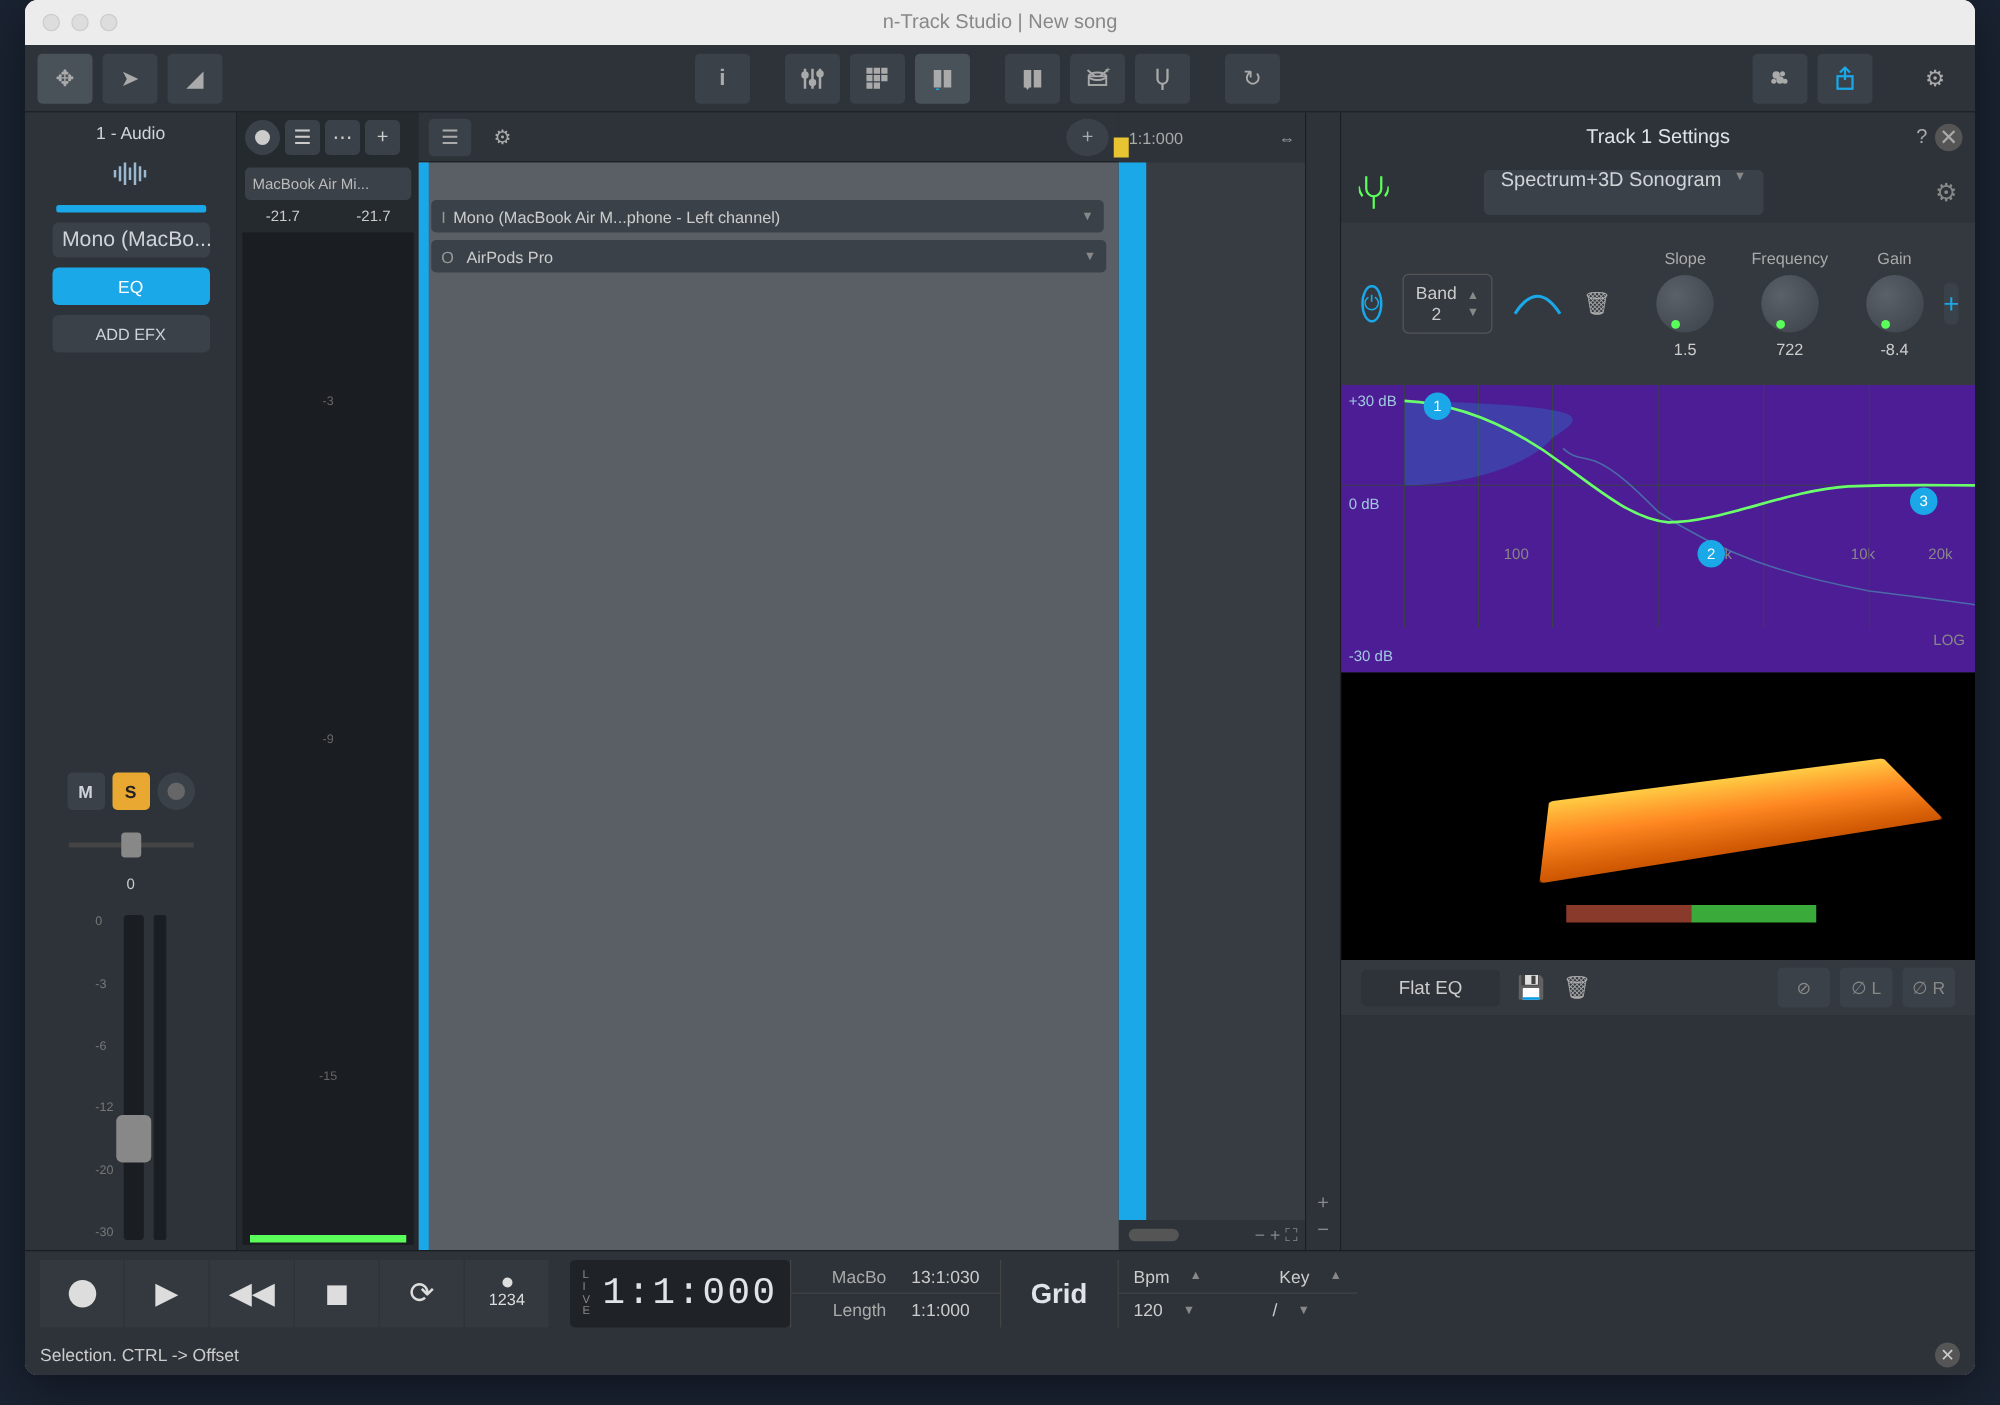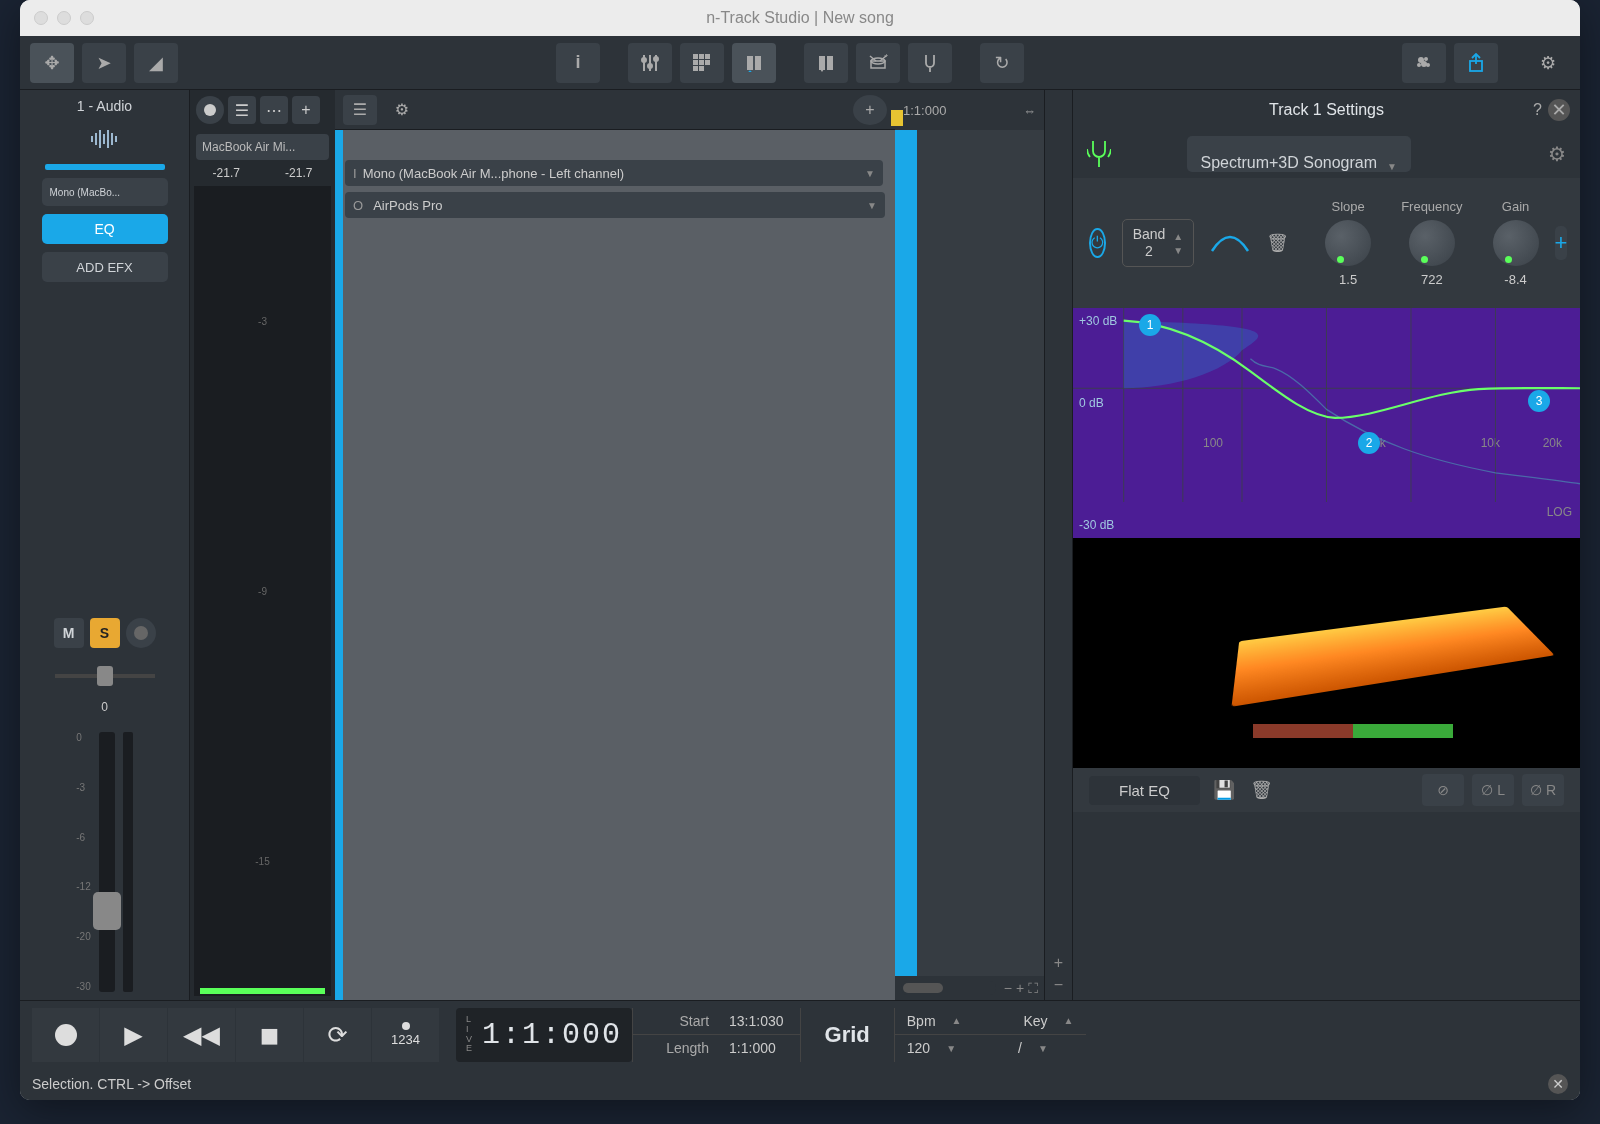"Spectrum+3D Sonogram" .mode-sel { align-items: flex-end -> flex-start }
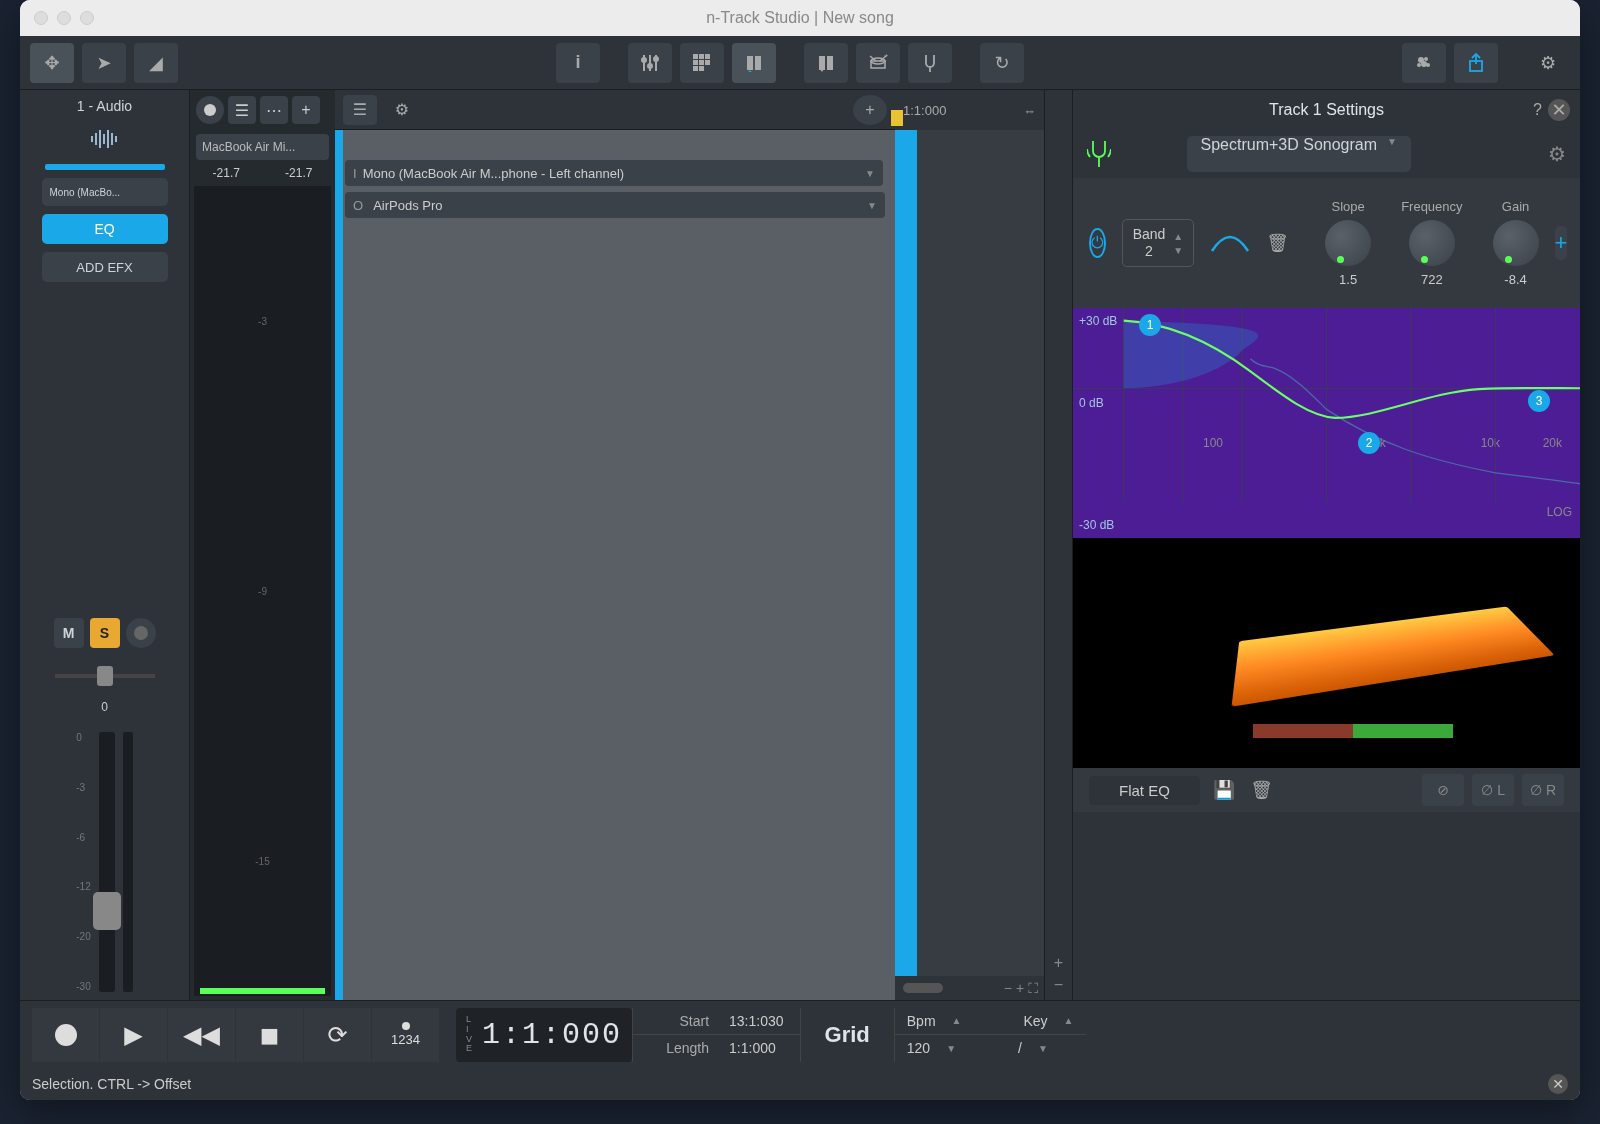"Mono (MacBo..." .mono-sel { font-size: 10px -> 17px }
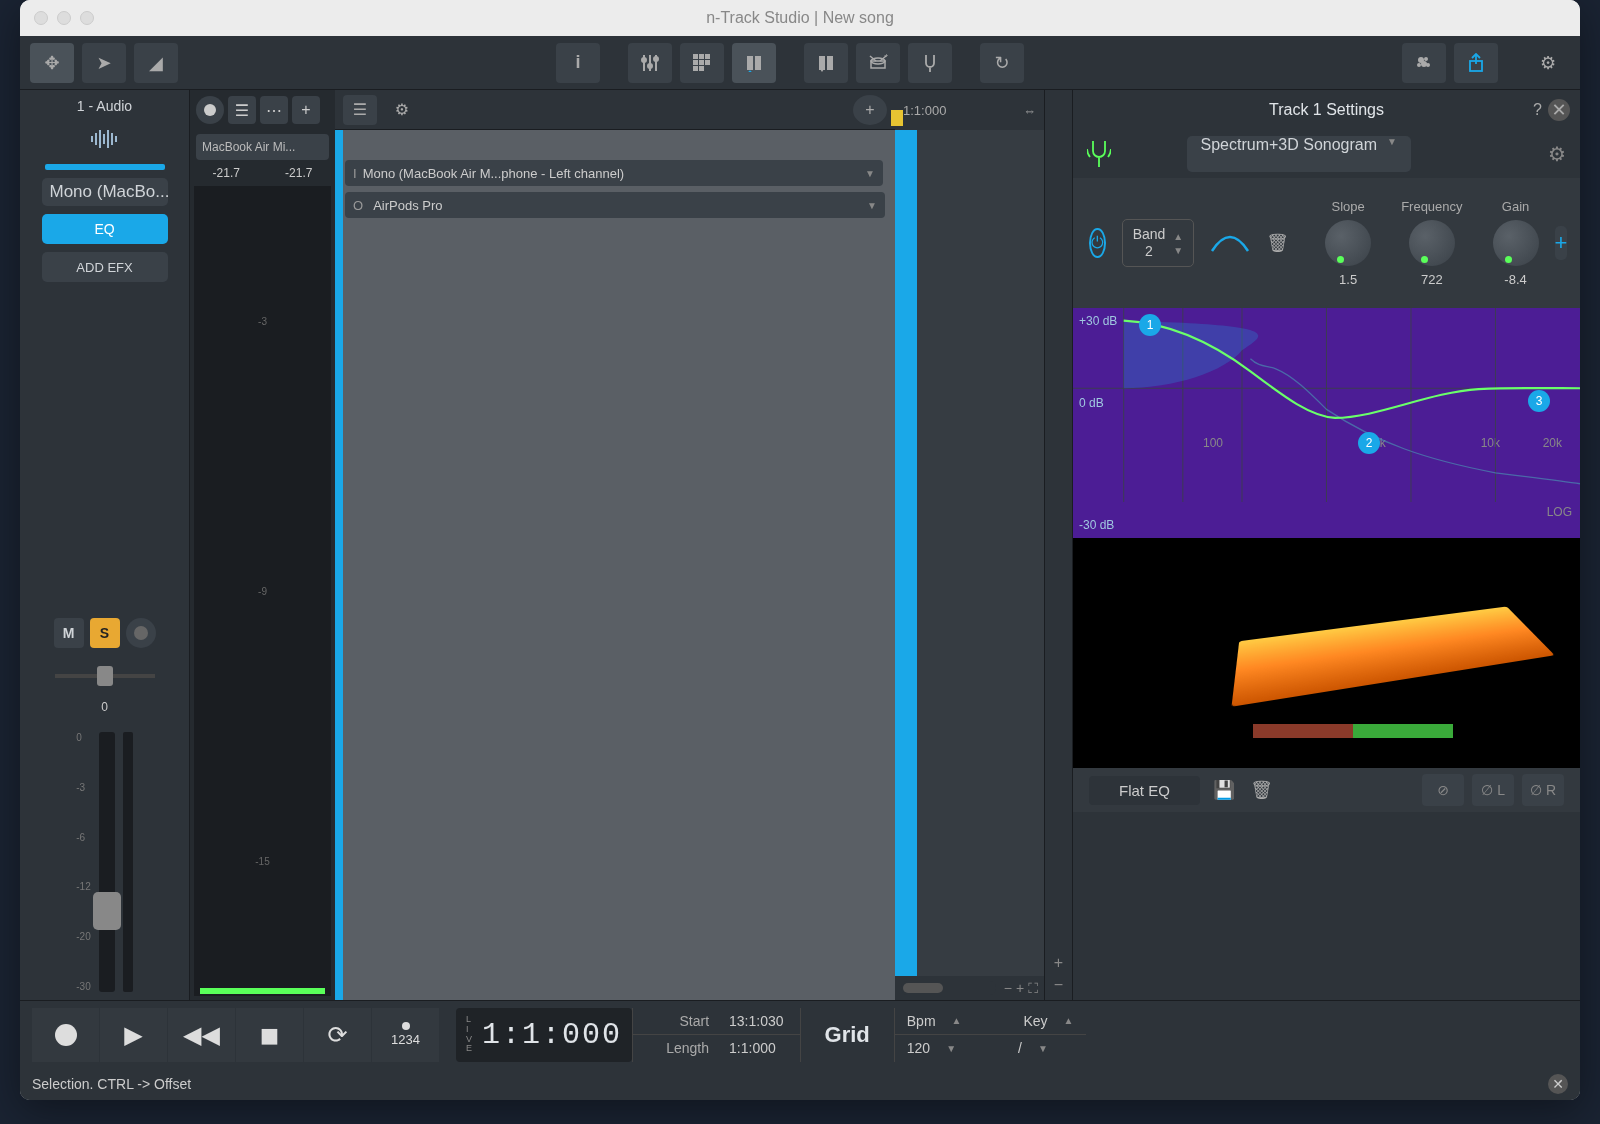"Start" span.pos-lbl { text: Start -> MacBo }
